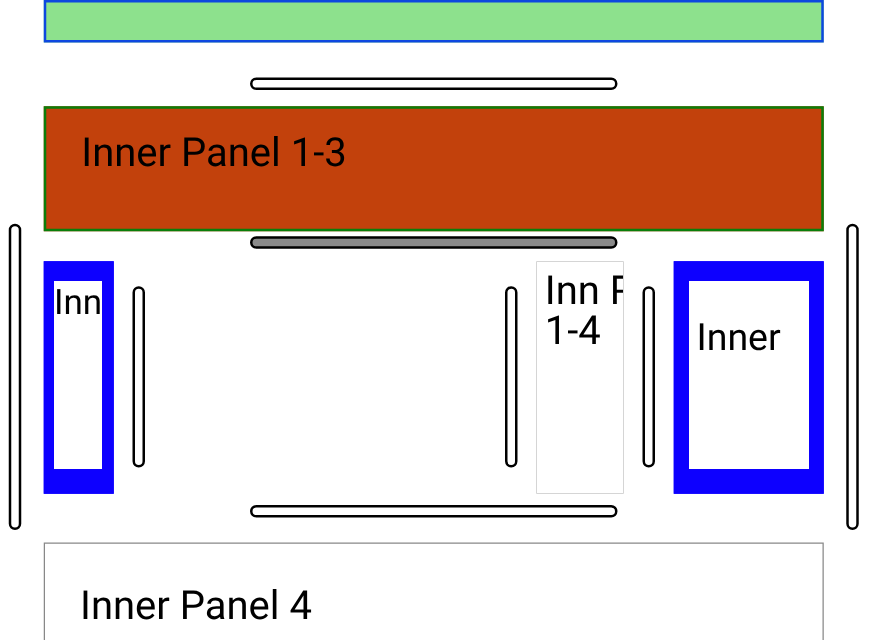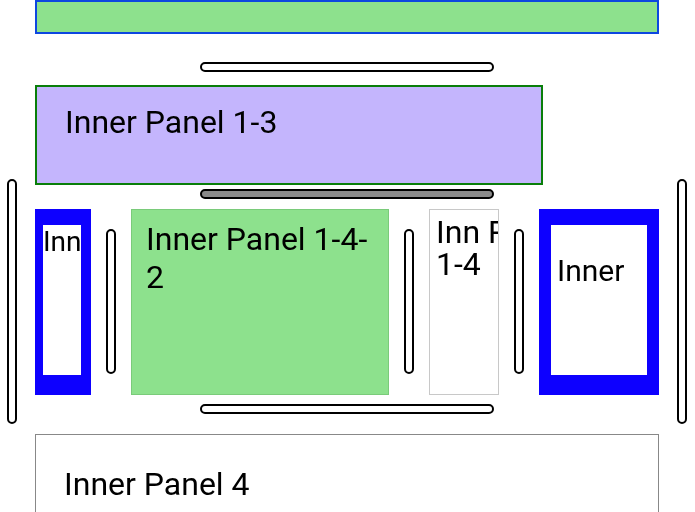"Inner Panel 1-3" .panel-1-3 { background: #c4b5fd -> #c2410c; width: 508px -> 624px }
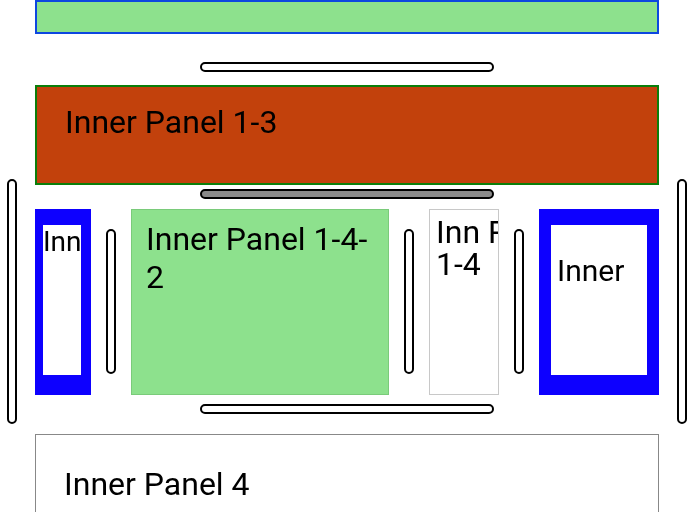"Inner Panel 1-4-2" div.panel { html: <div> <span>Inner Panel 1-4-2</span> </div> -> none }
